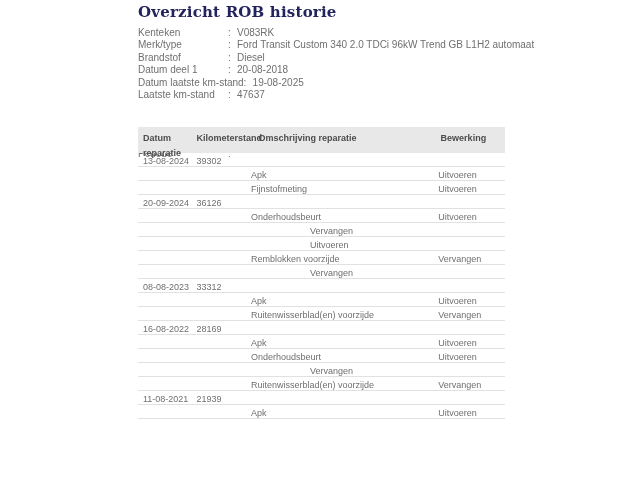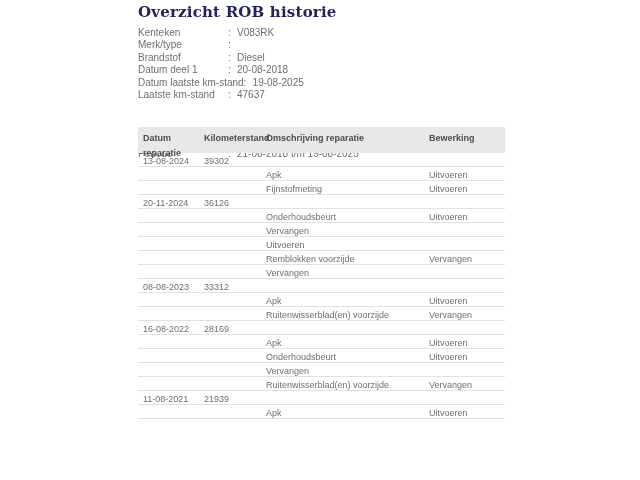"Ford Transit Custom 340 2.0" span.kv-value { html: none -> <span>Ford Transit Custom 340 2.0 TDCi 96kW Trend GB L1H2 automaat</span> }
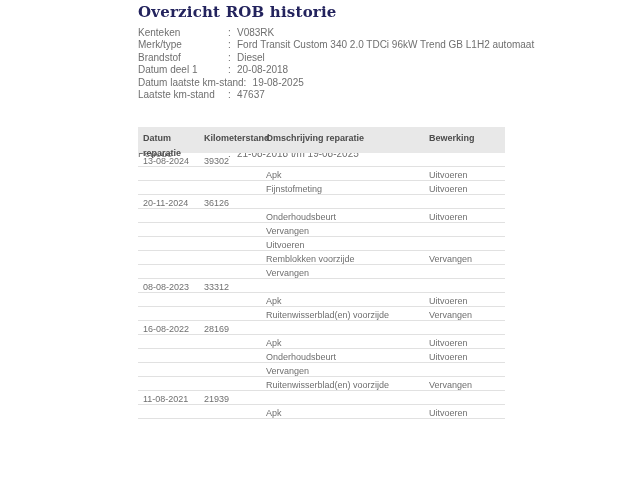"Bewerking" .c4 { margin-left: none -> 44px }
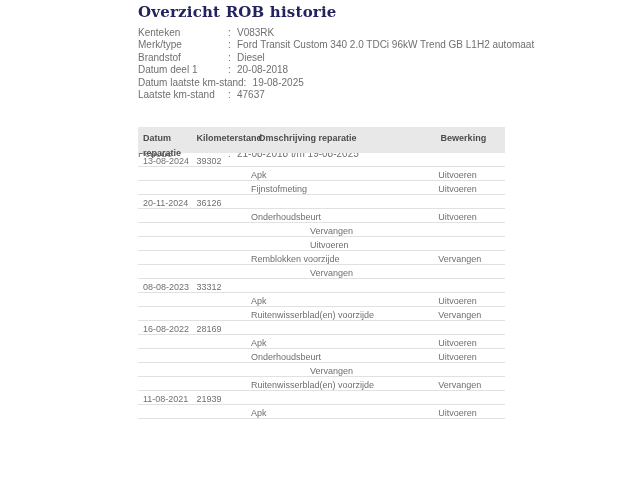"21-08-2018 t/m 19-08-2025" span.kv-value { html: <span>21-08-2018 t/m 19-08-2025</span> -> none }
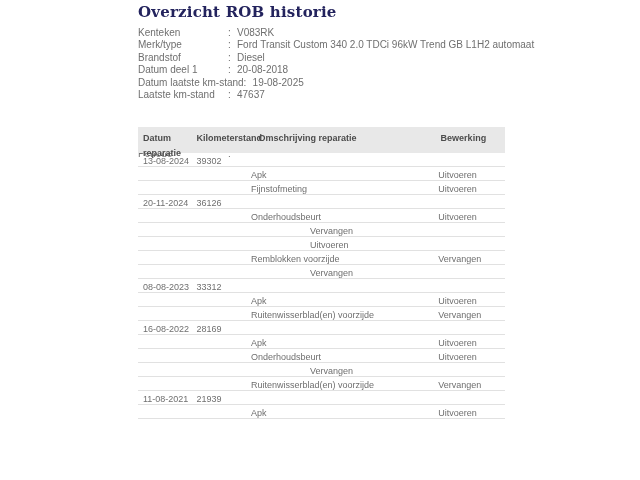"20-11-2024" div.c1 { text: 20-11-2024 -> 20-09-2024 }
